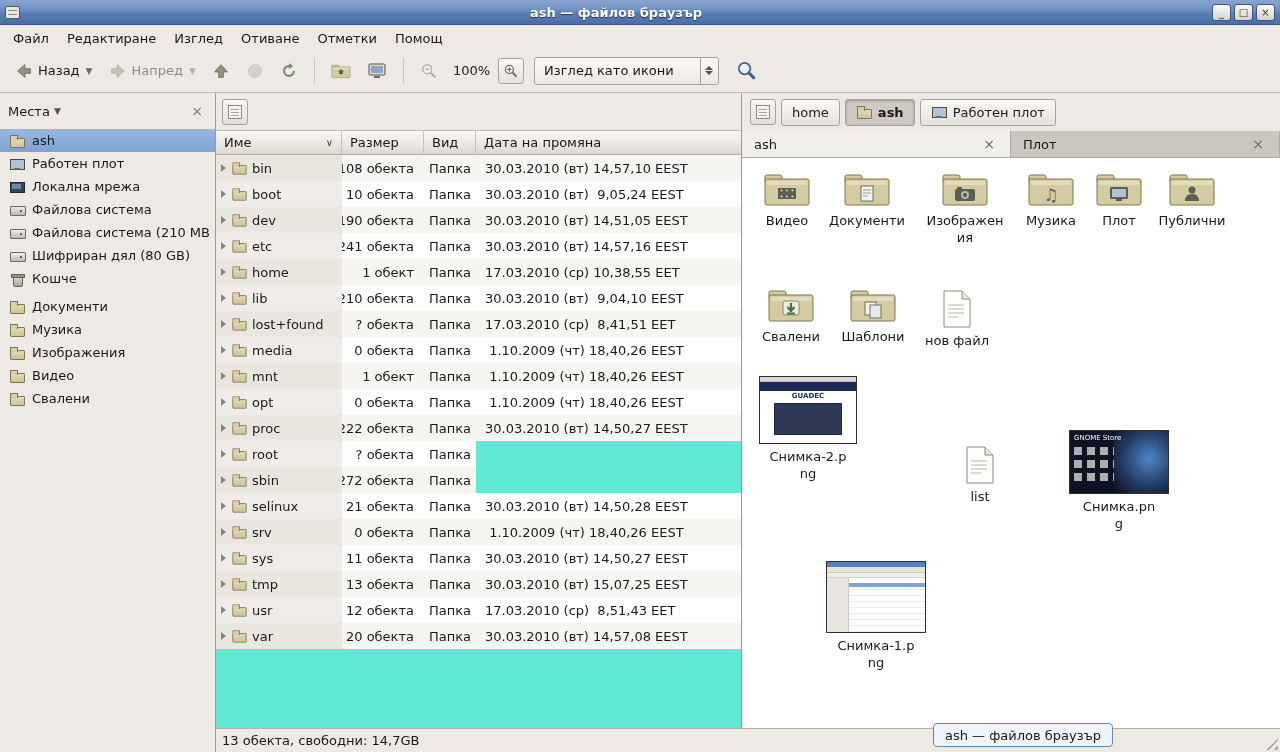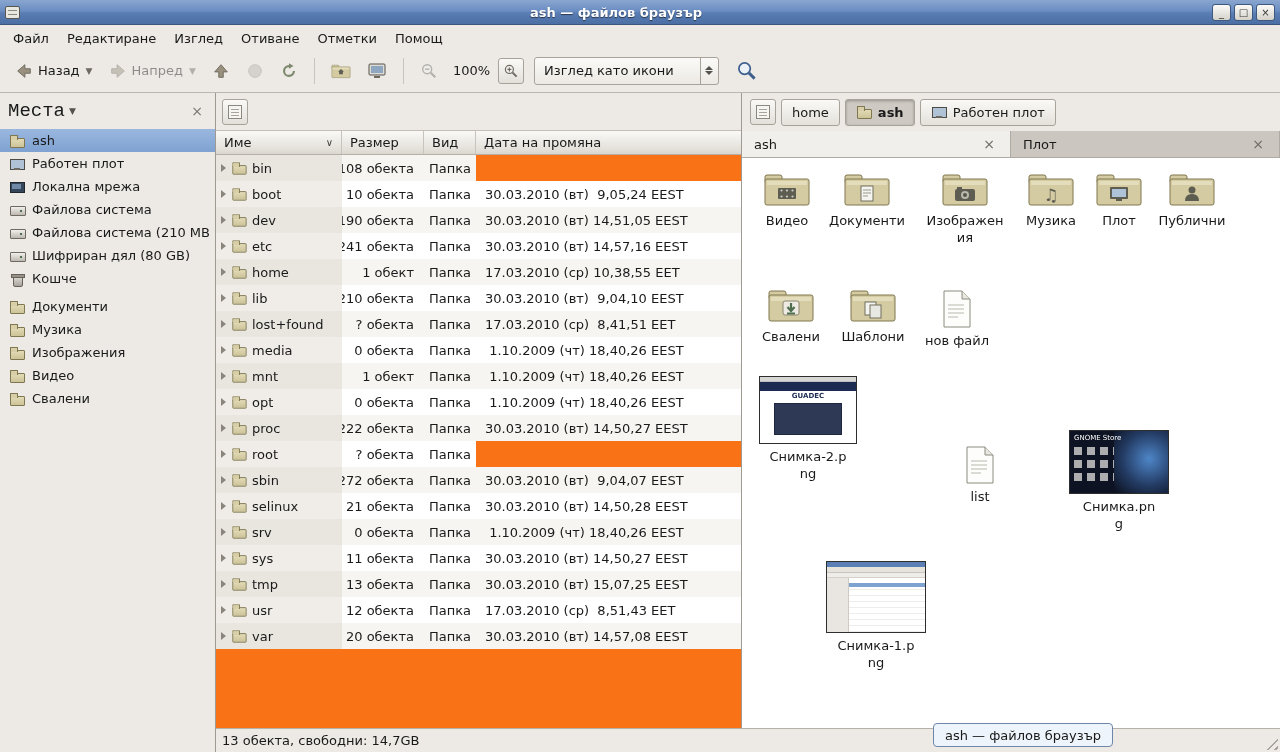"Места" .sidebar-title { font-family: Liberation Mono, monospace -> none; font-size: 19px -> 13px }
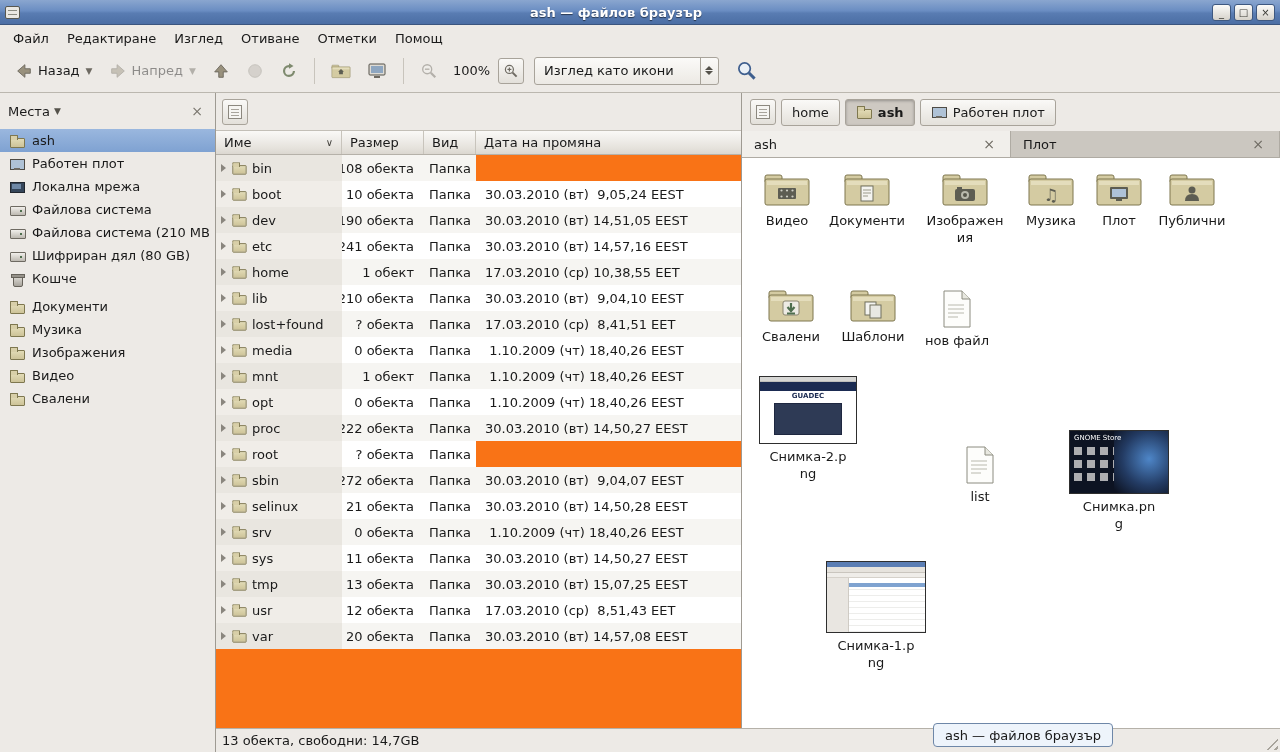"bin" .table-body { background: #f97316 -> #5eead4 }
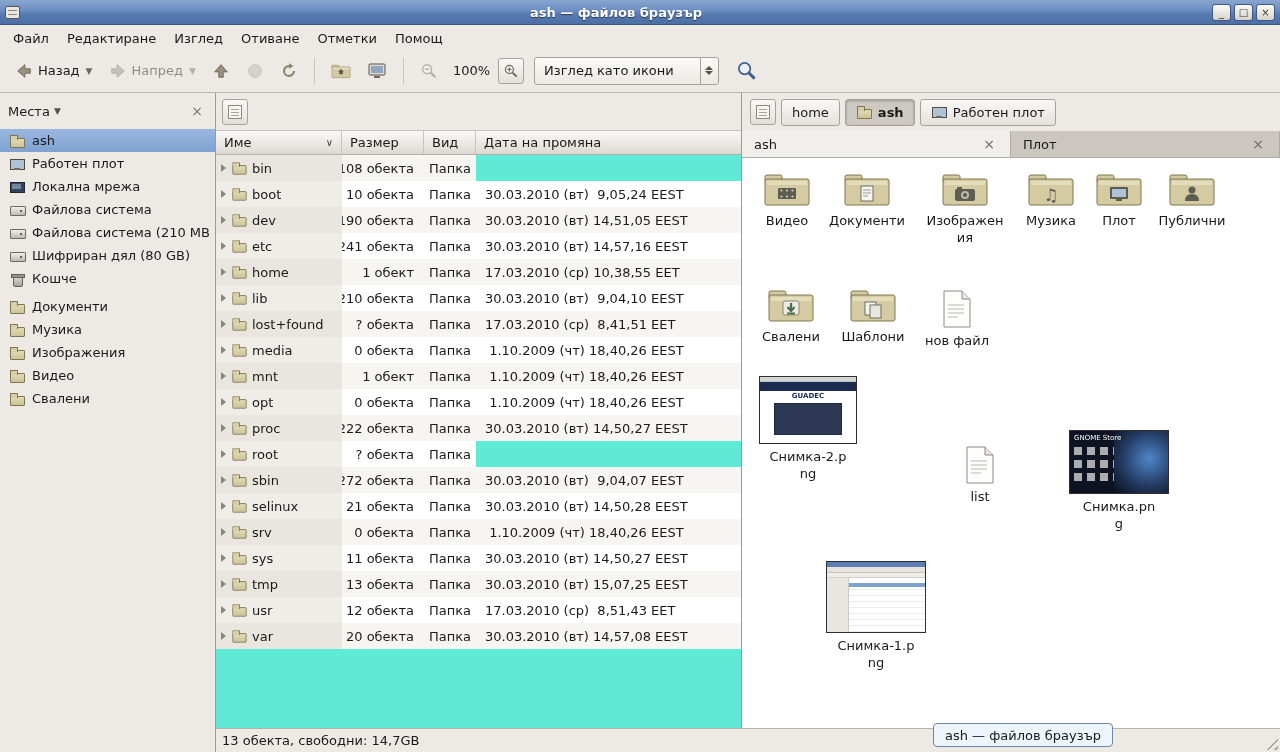"30.03.2010 (вт) 14,57,10 EEST" div.cell { html: none -> <div>30.03.2010 (вт) 14,57,10 EEST</div> }
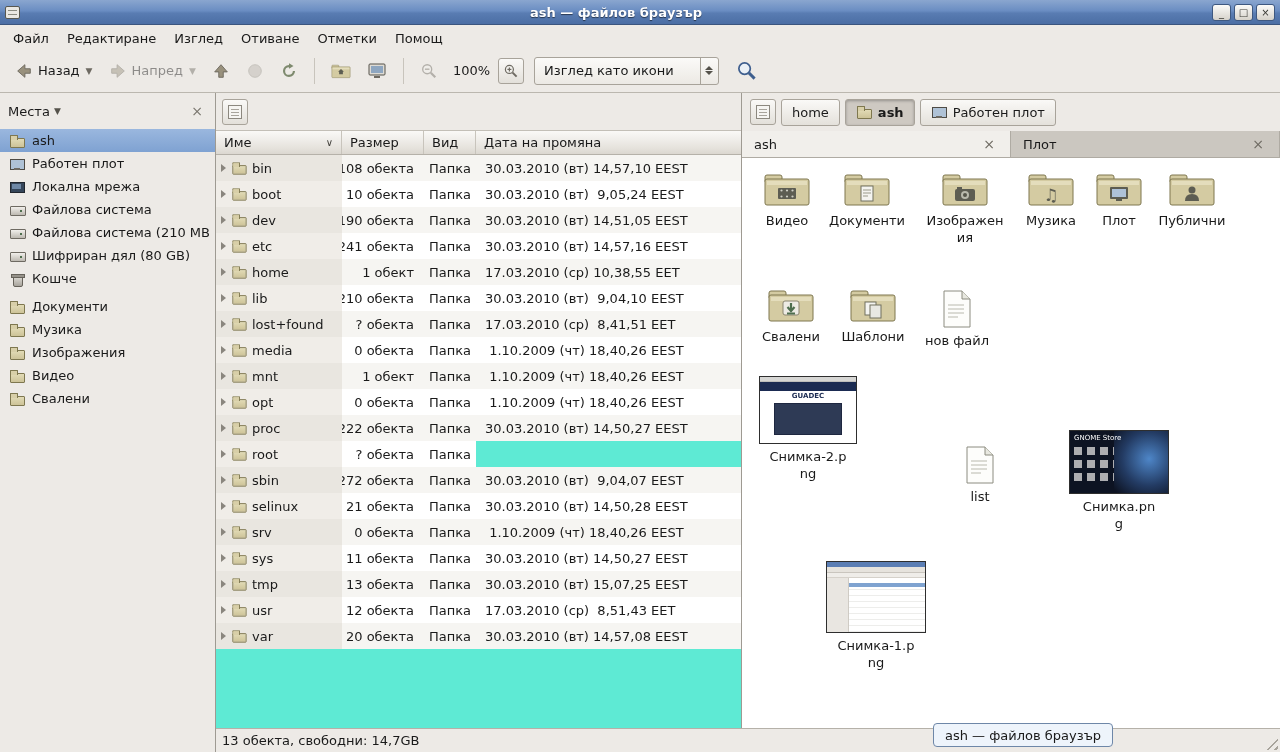"30.03.2010 (вт) 9,04,07 EEST" div.cell { html: <div>30.03.2010 (вт) 9,04,07 EEST</div> -> none }
